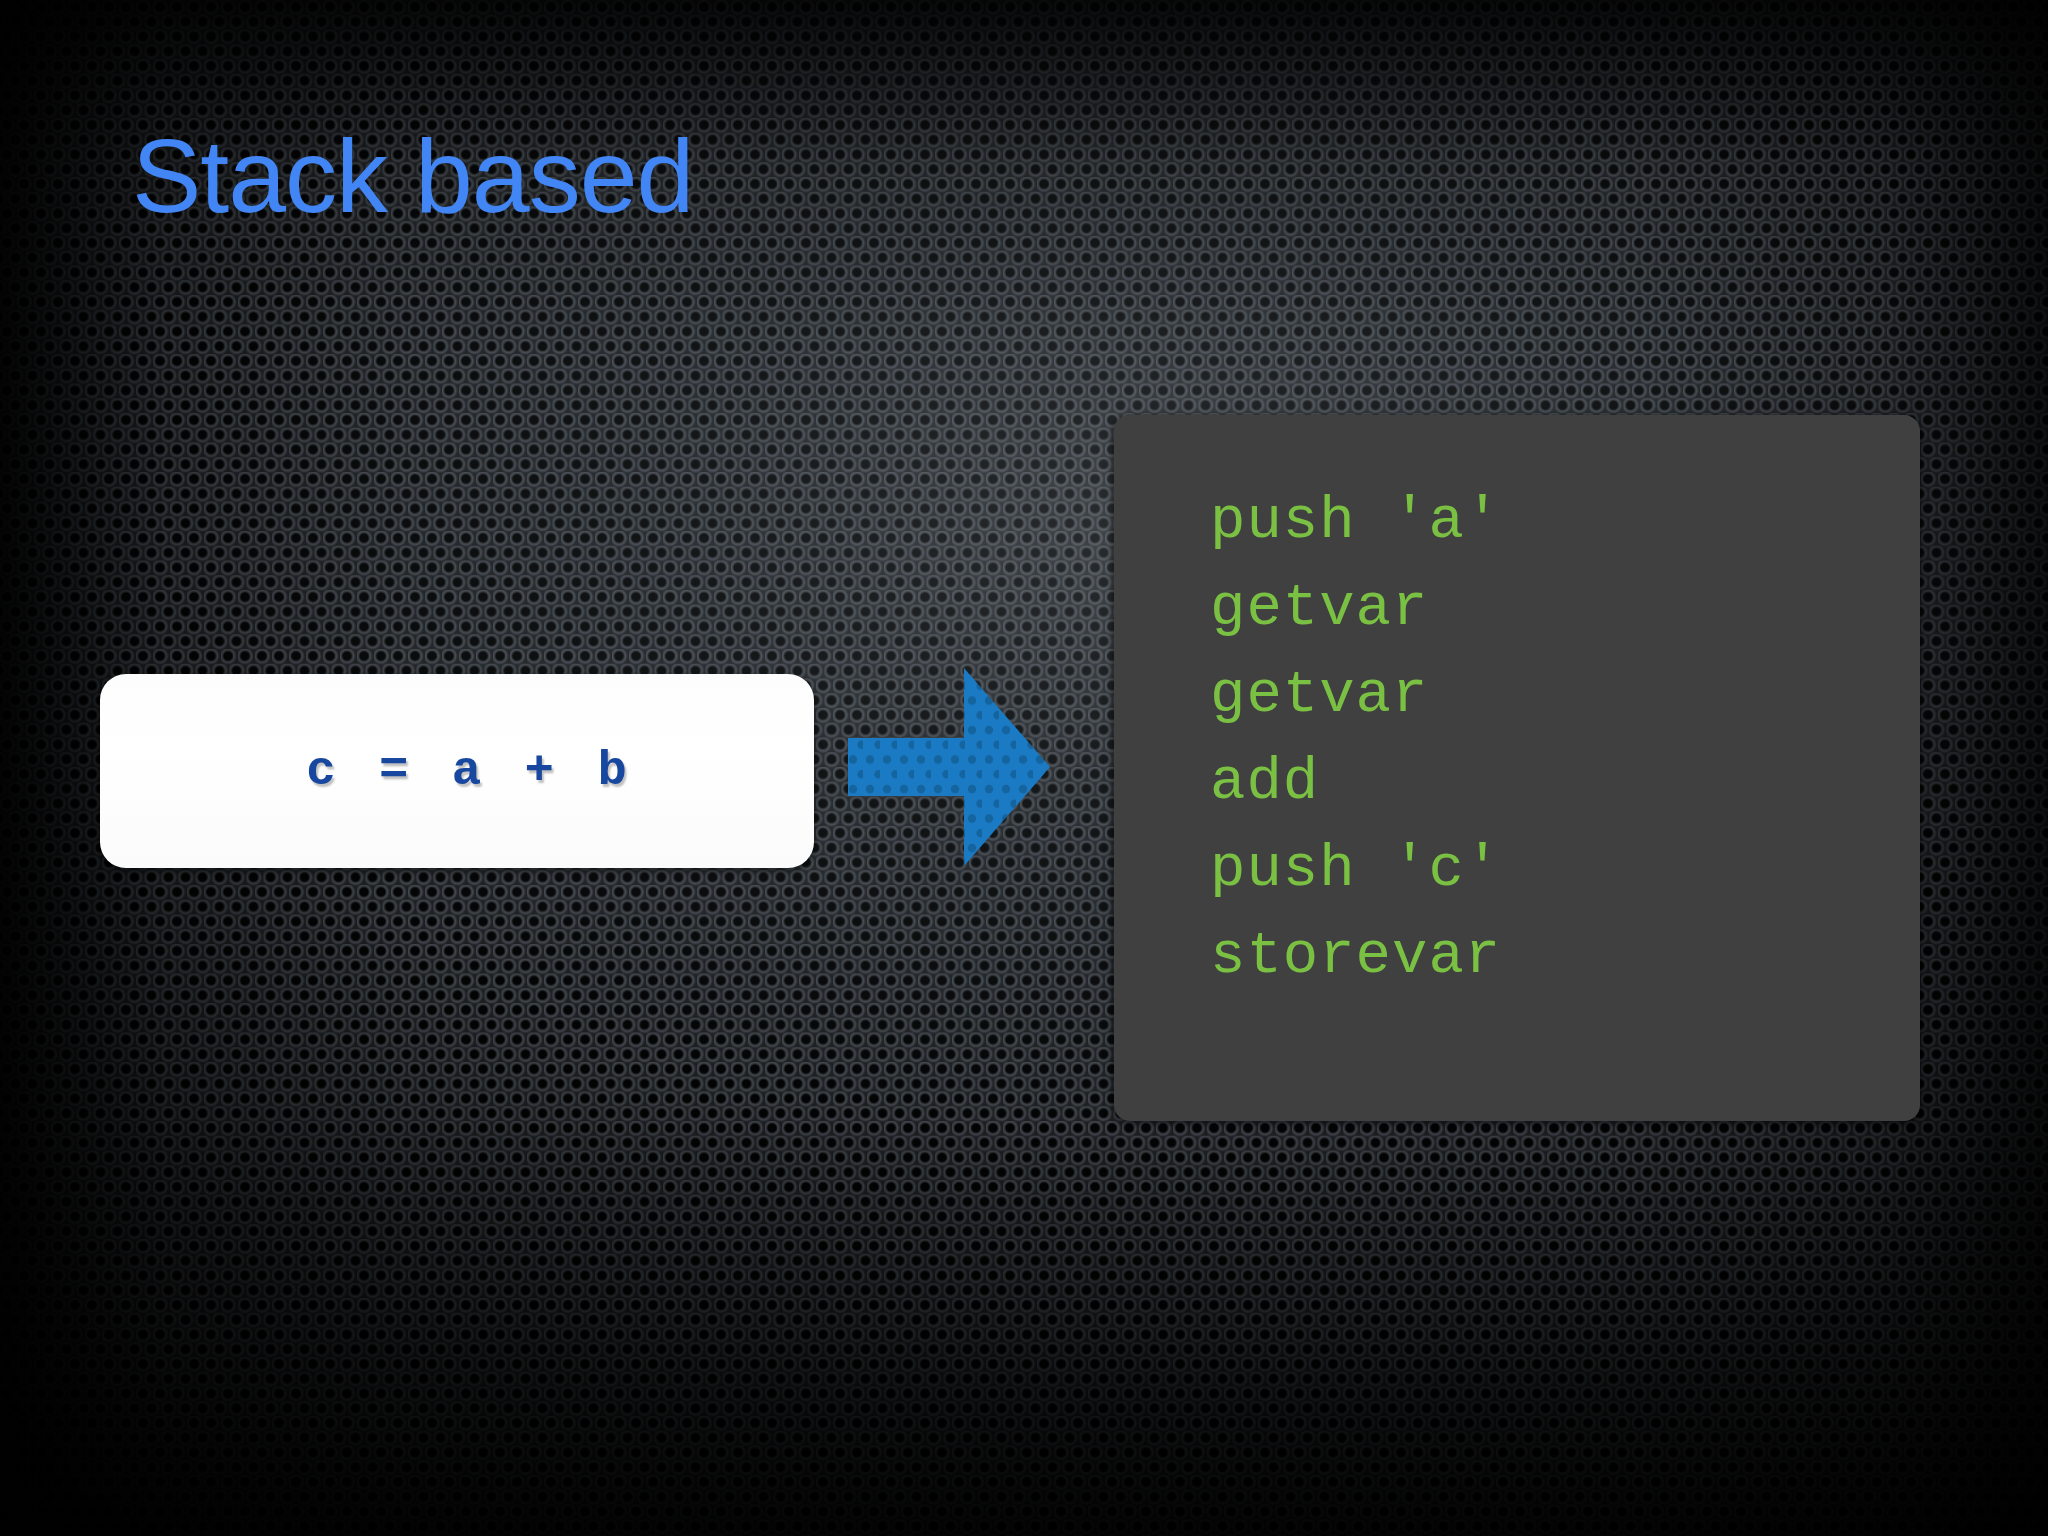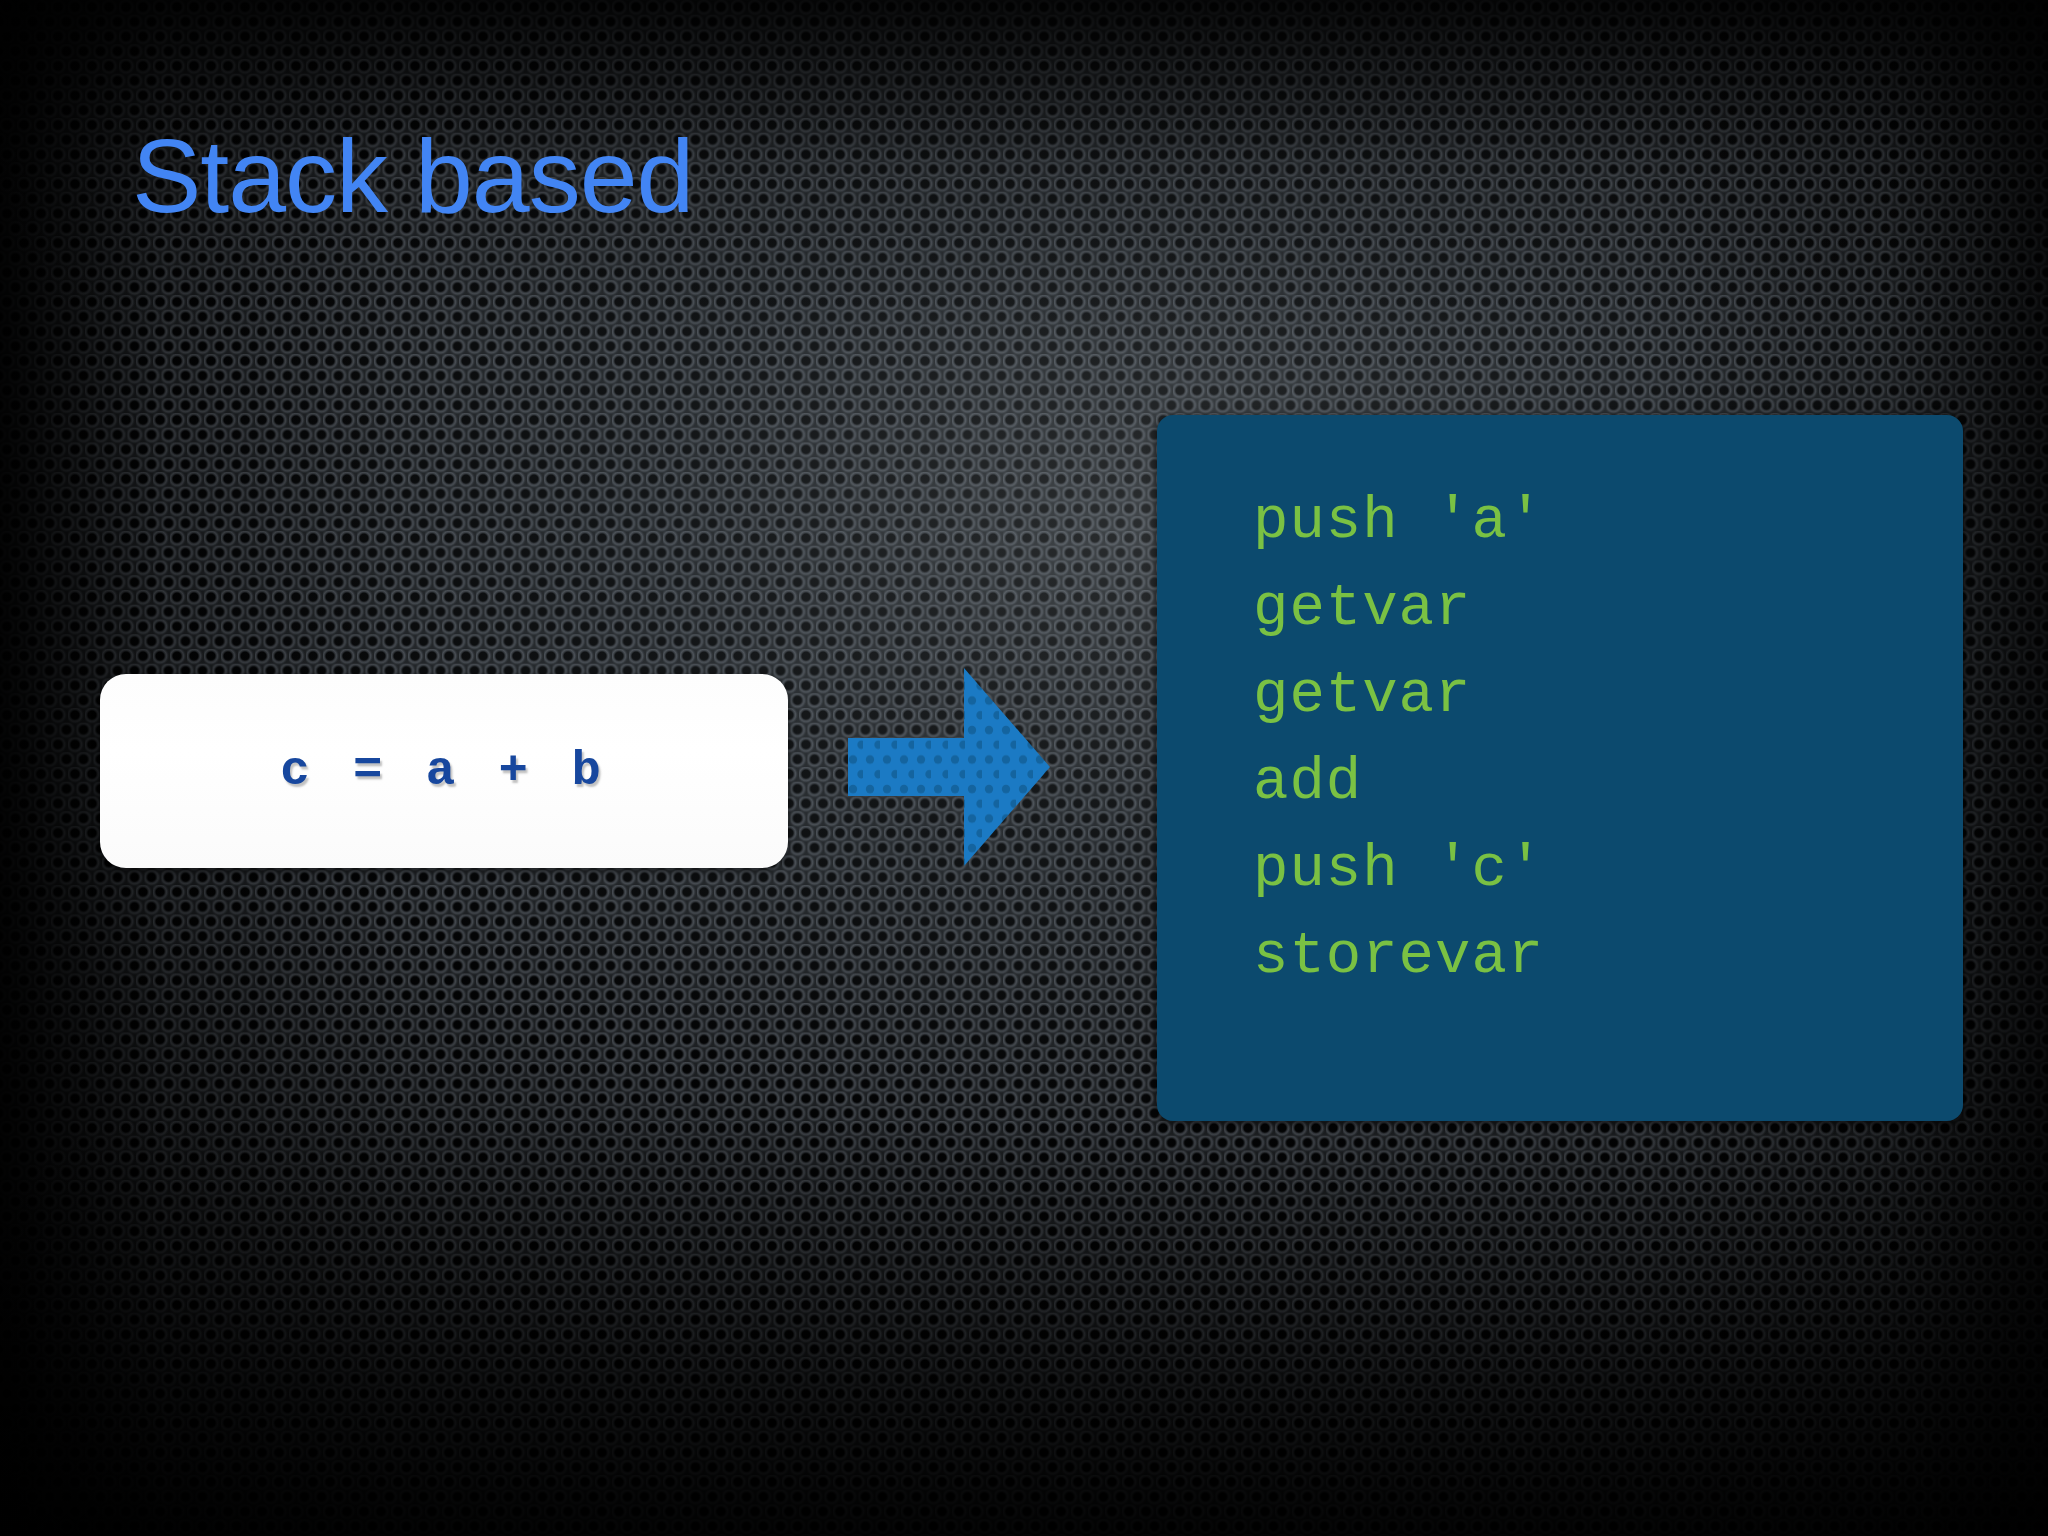"push 'a'" #bytecode-card { background: #0c4a6e -> #404040; margin-left: 43px -> none }
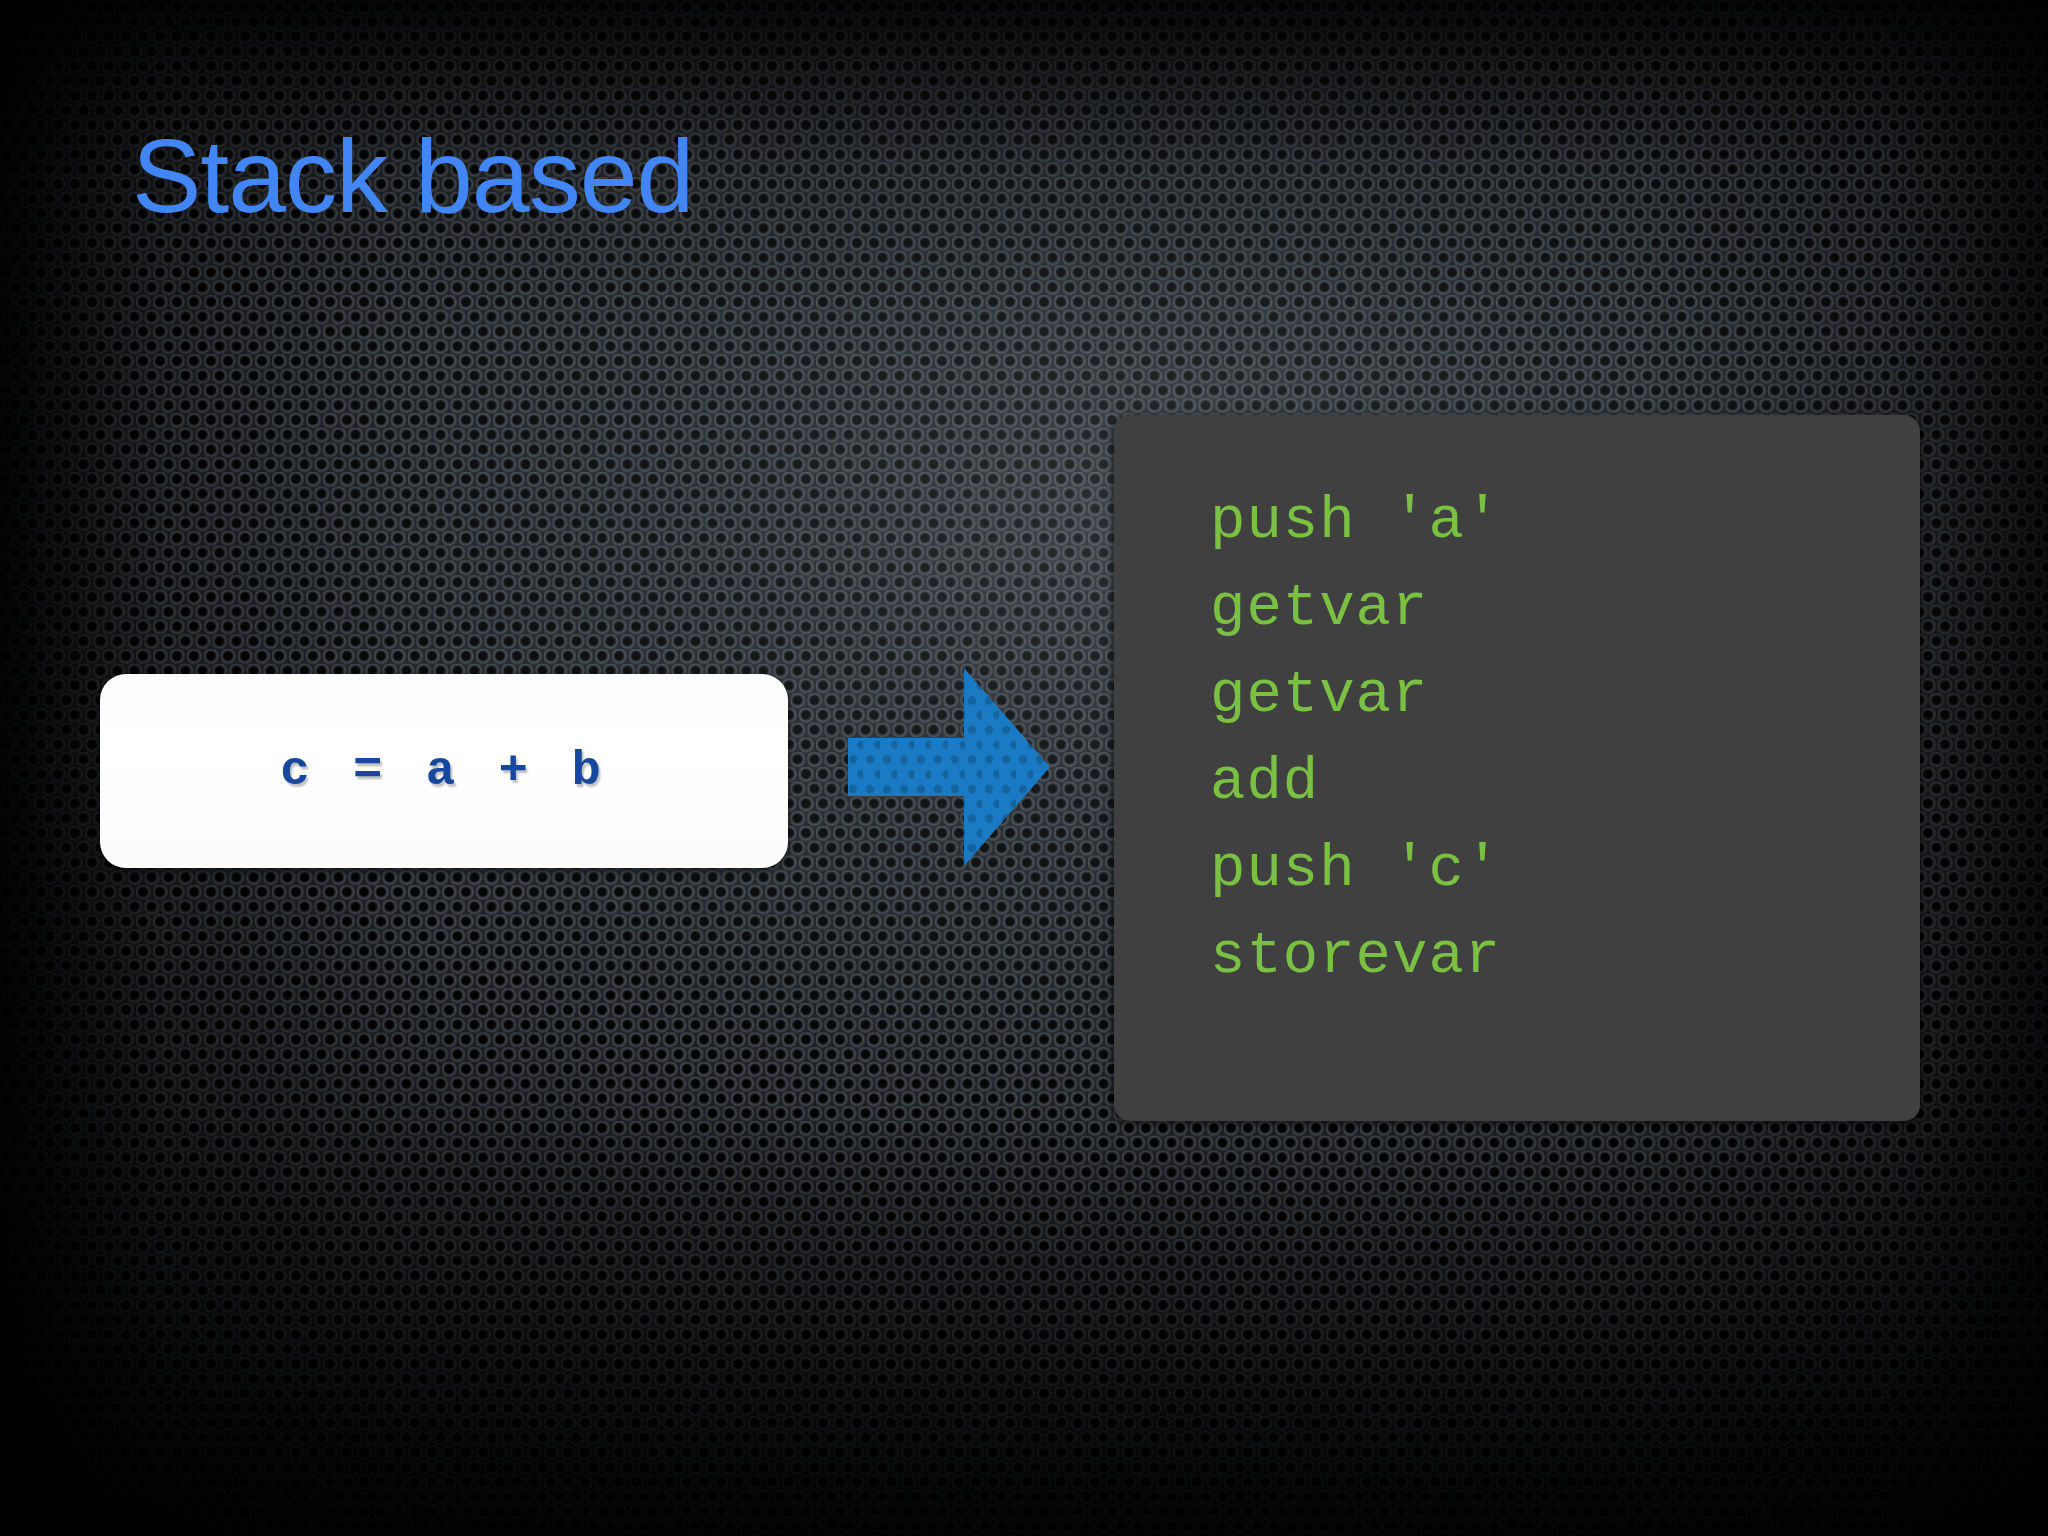"c = a + b" #source-card { padding-left: none -> 26px }
